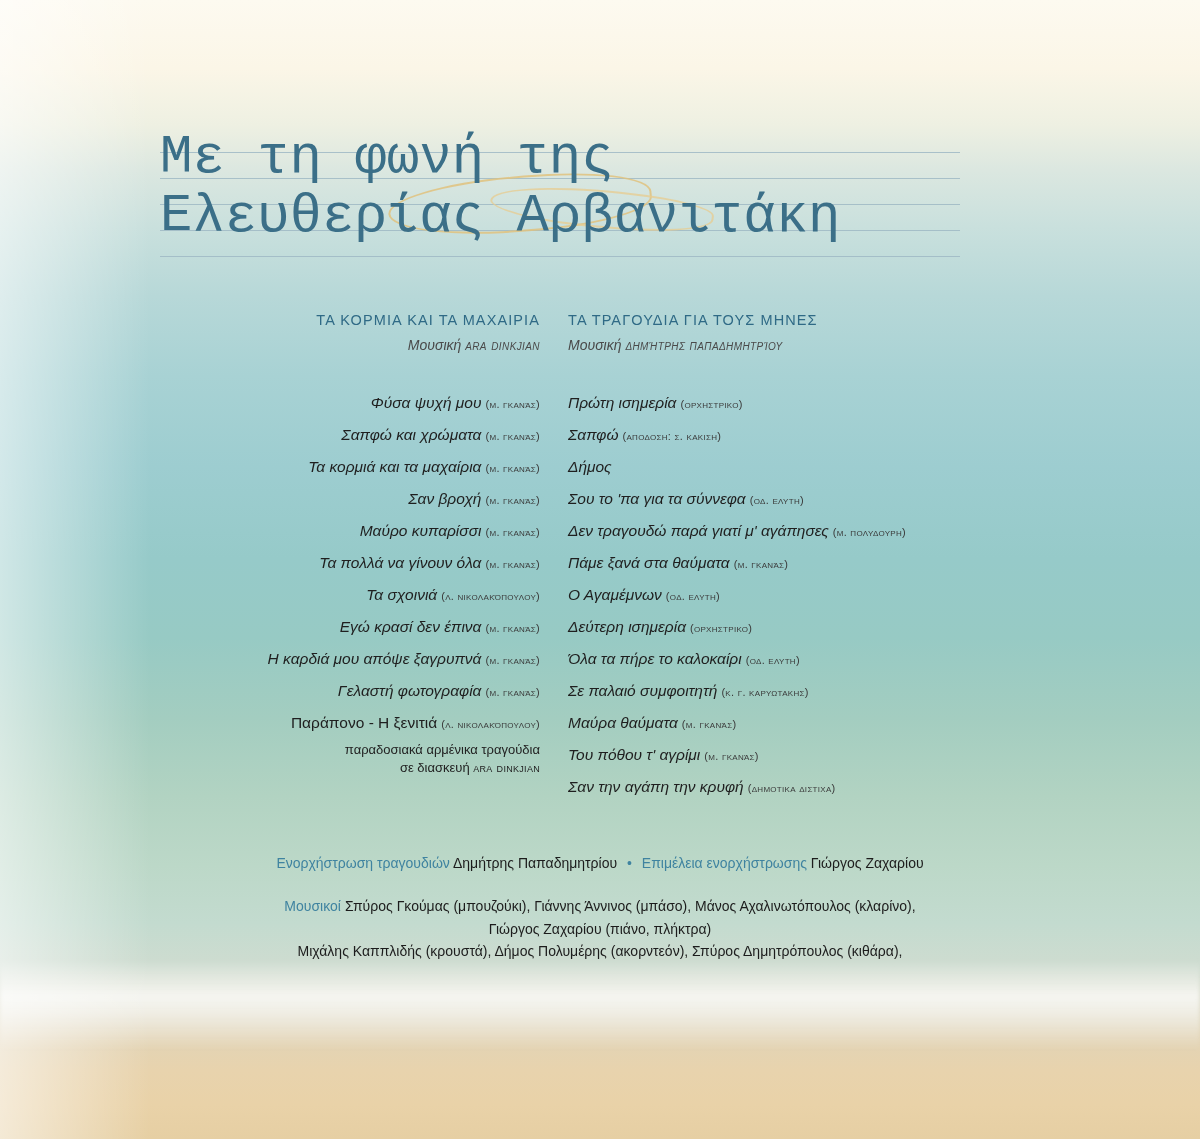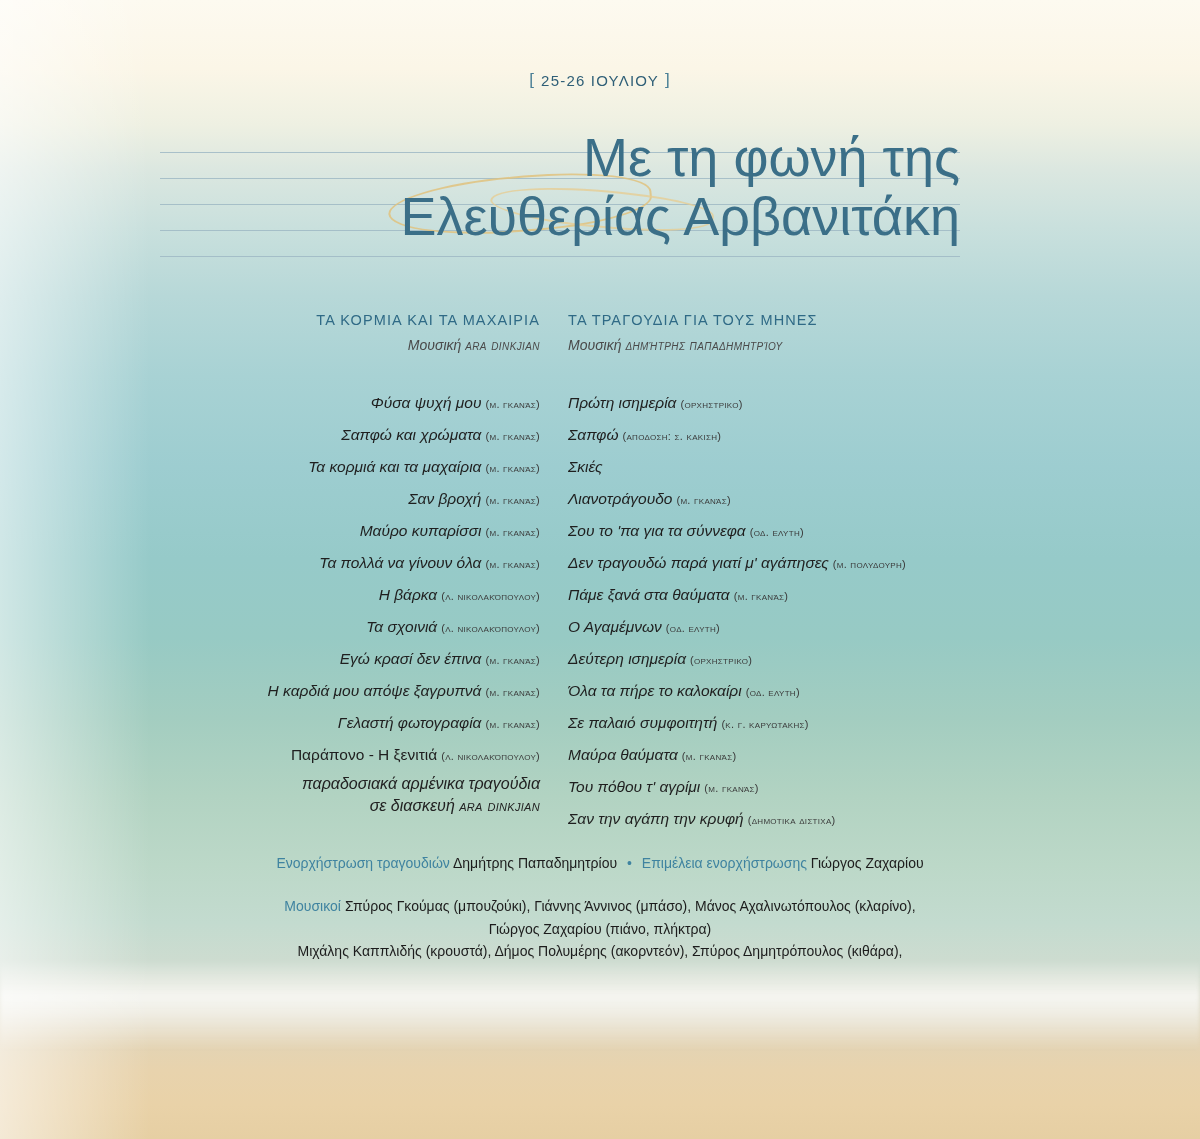"[ 25-26 ΙΟΥΛΙΟΥ ]" div.date-line { html: <div> <span>[</span><span>25-26 ΙΟΥΛΙΟΥ</span><span>]</span> </div> -> none }
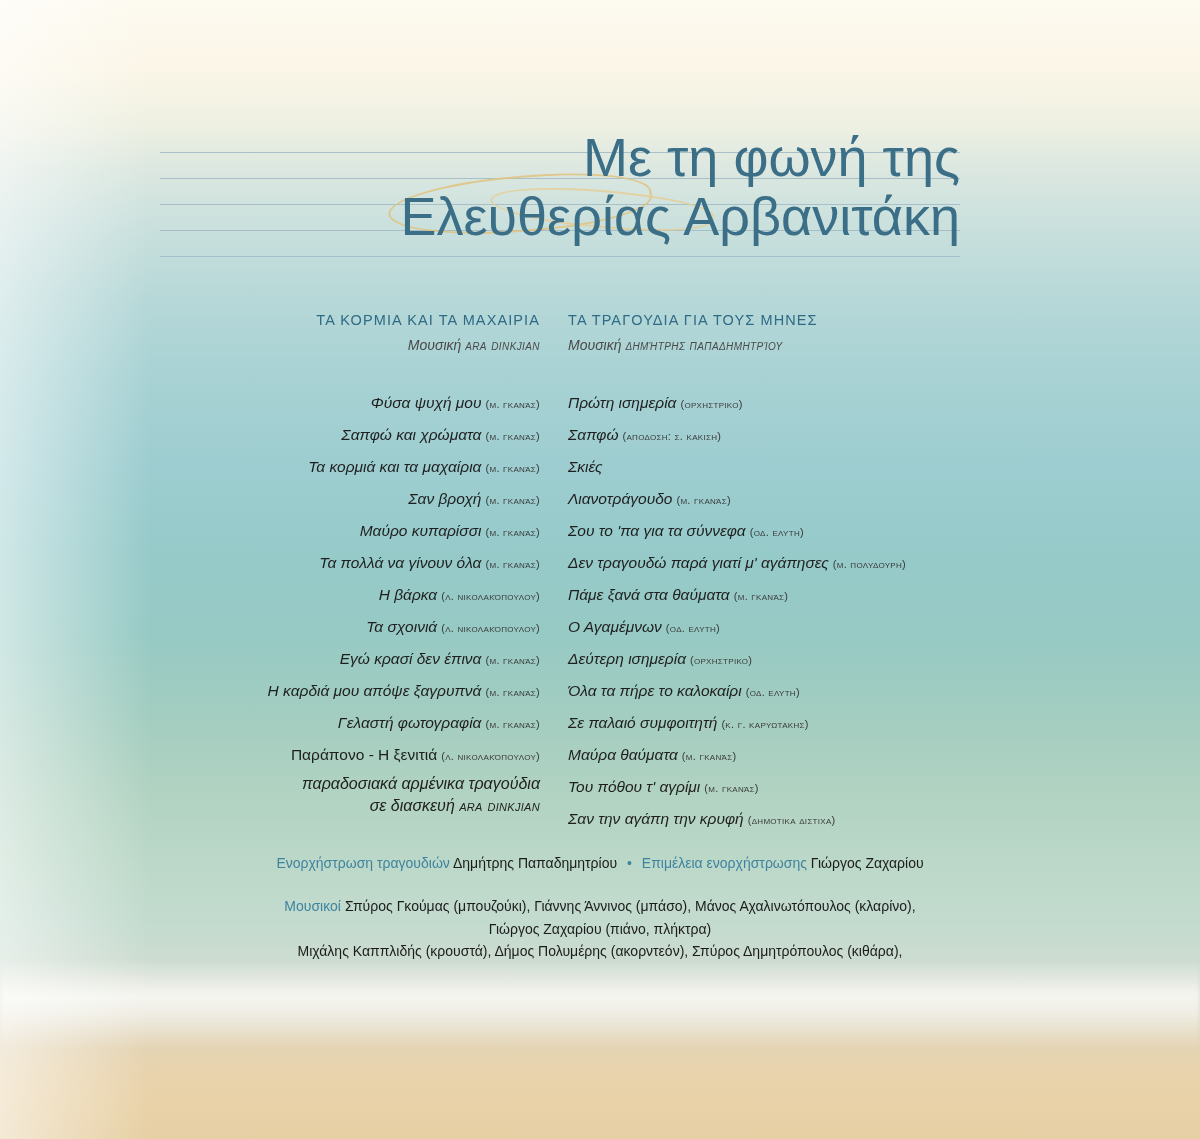"Με τη φωνή της" .title { font-family: Liberation Sans, sans-serif -> Liberation Mono, monospace; text-align: right -> left }
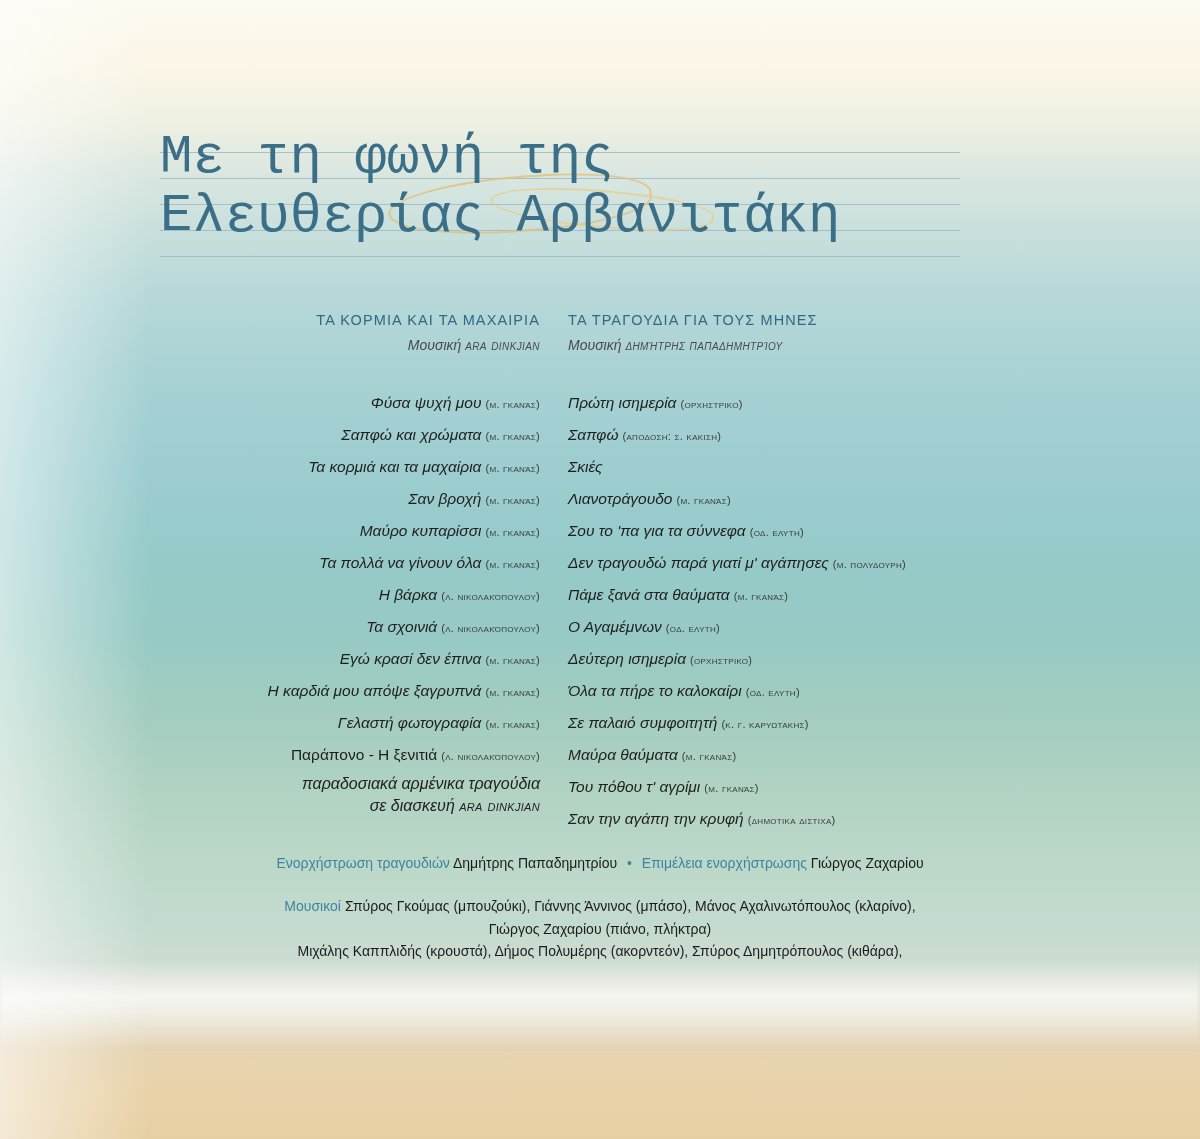"Σκιές" span { text: Σκιές -> Δήμος }
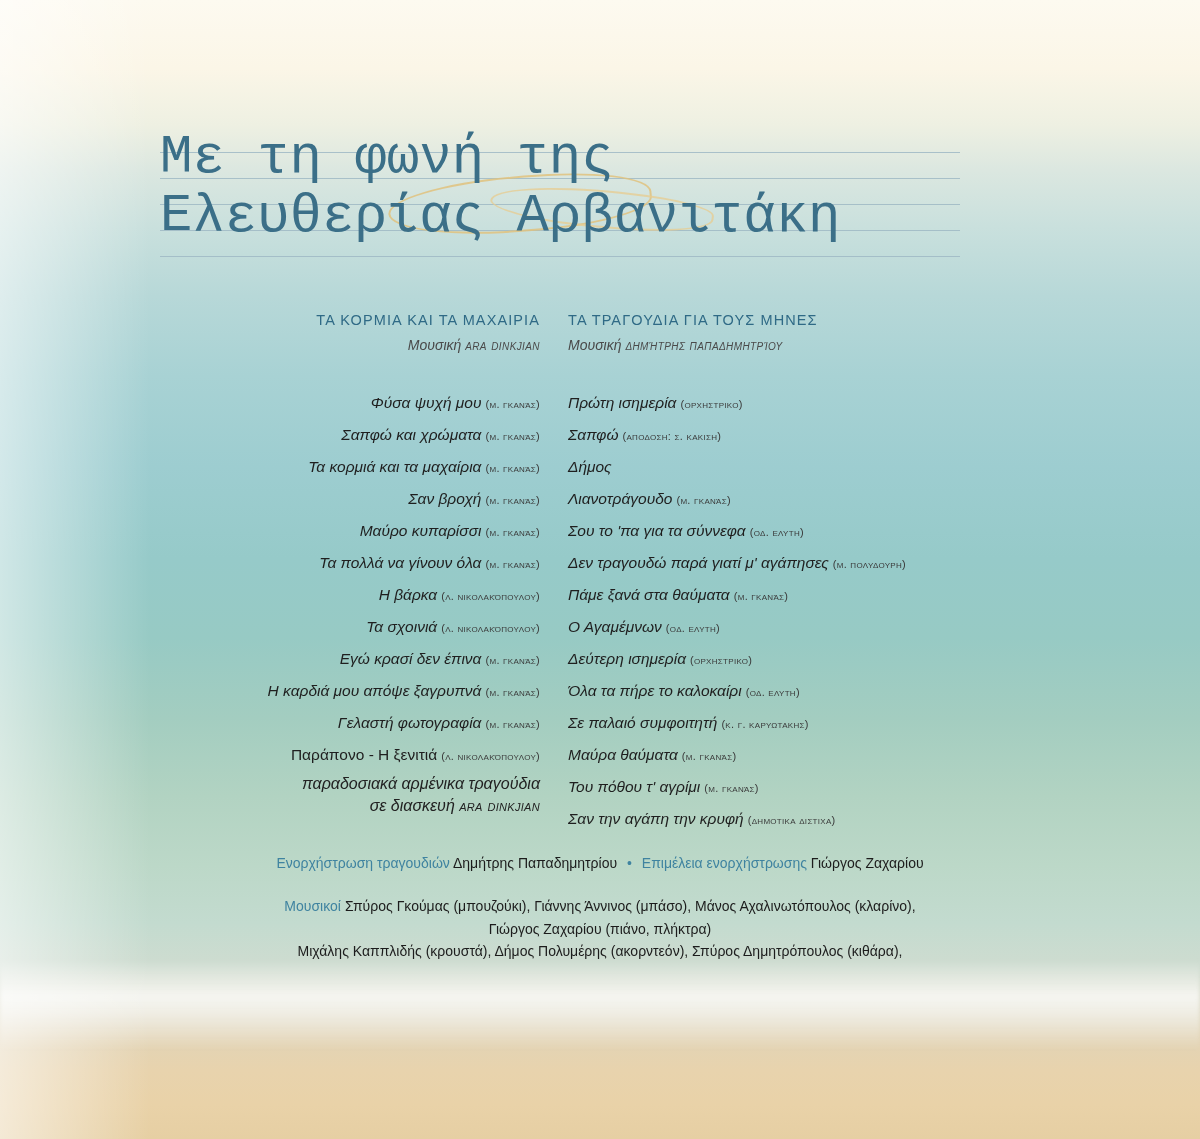"Λιανοτράγουδο (μ. γκανάς)" div.track { html: <div><span>Λιανοτράγουδο</span><span>(Μ. Γκανάς)</span></div> -> none }
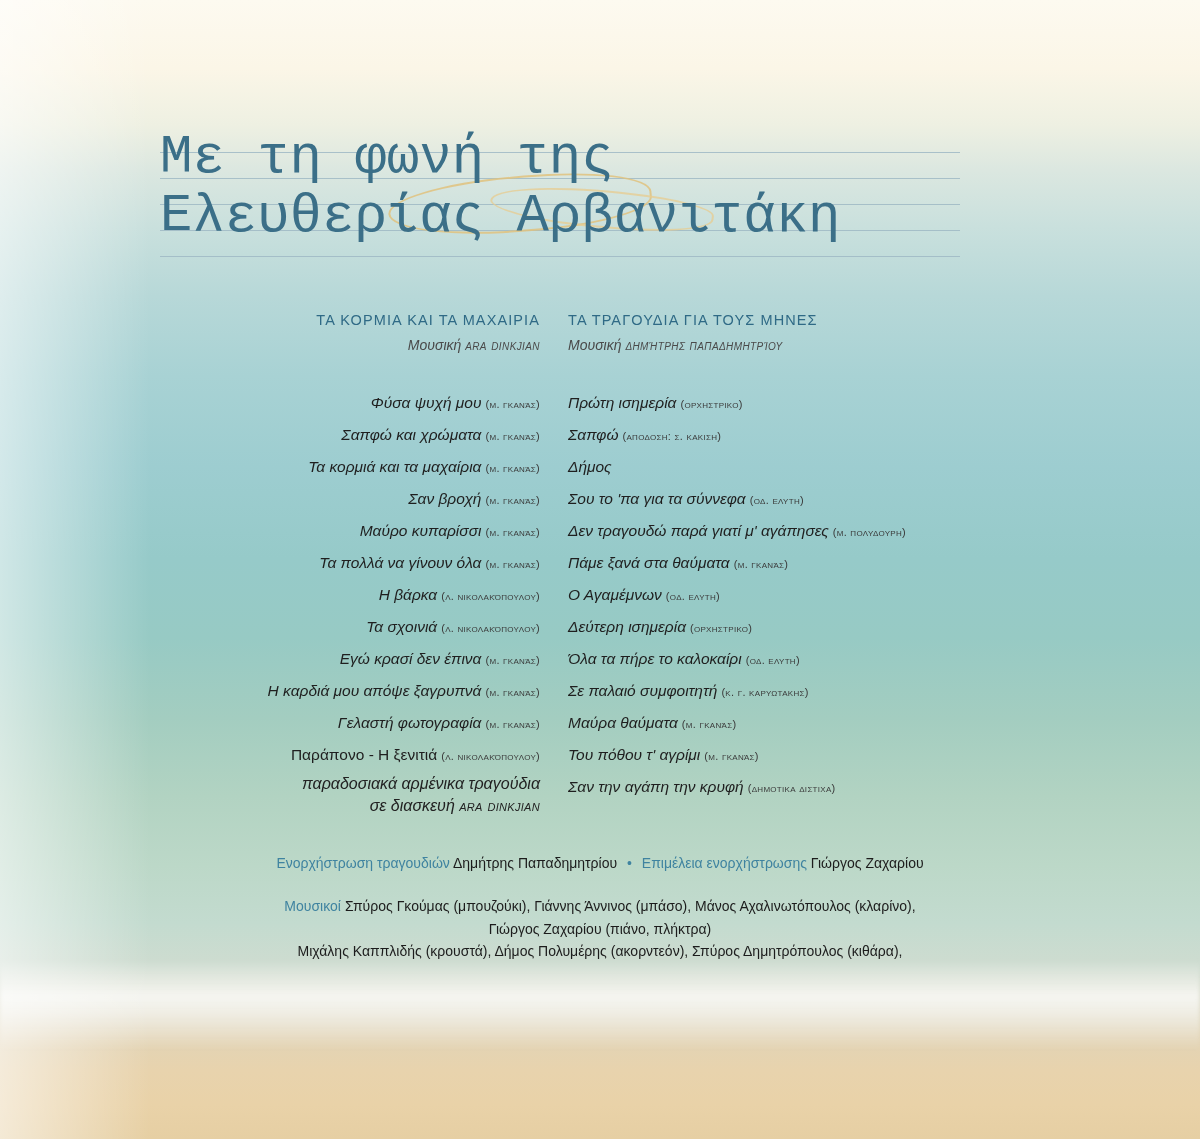"Η βάρκα (λ. νικολακόπουλου)" div.track { html: <div><span>Η βάρκα</span><span>(Λ. Νικολακόπουλου)</span></div> -> none }
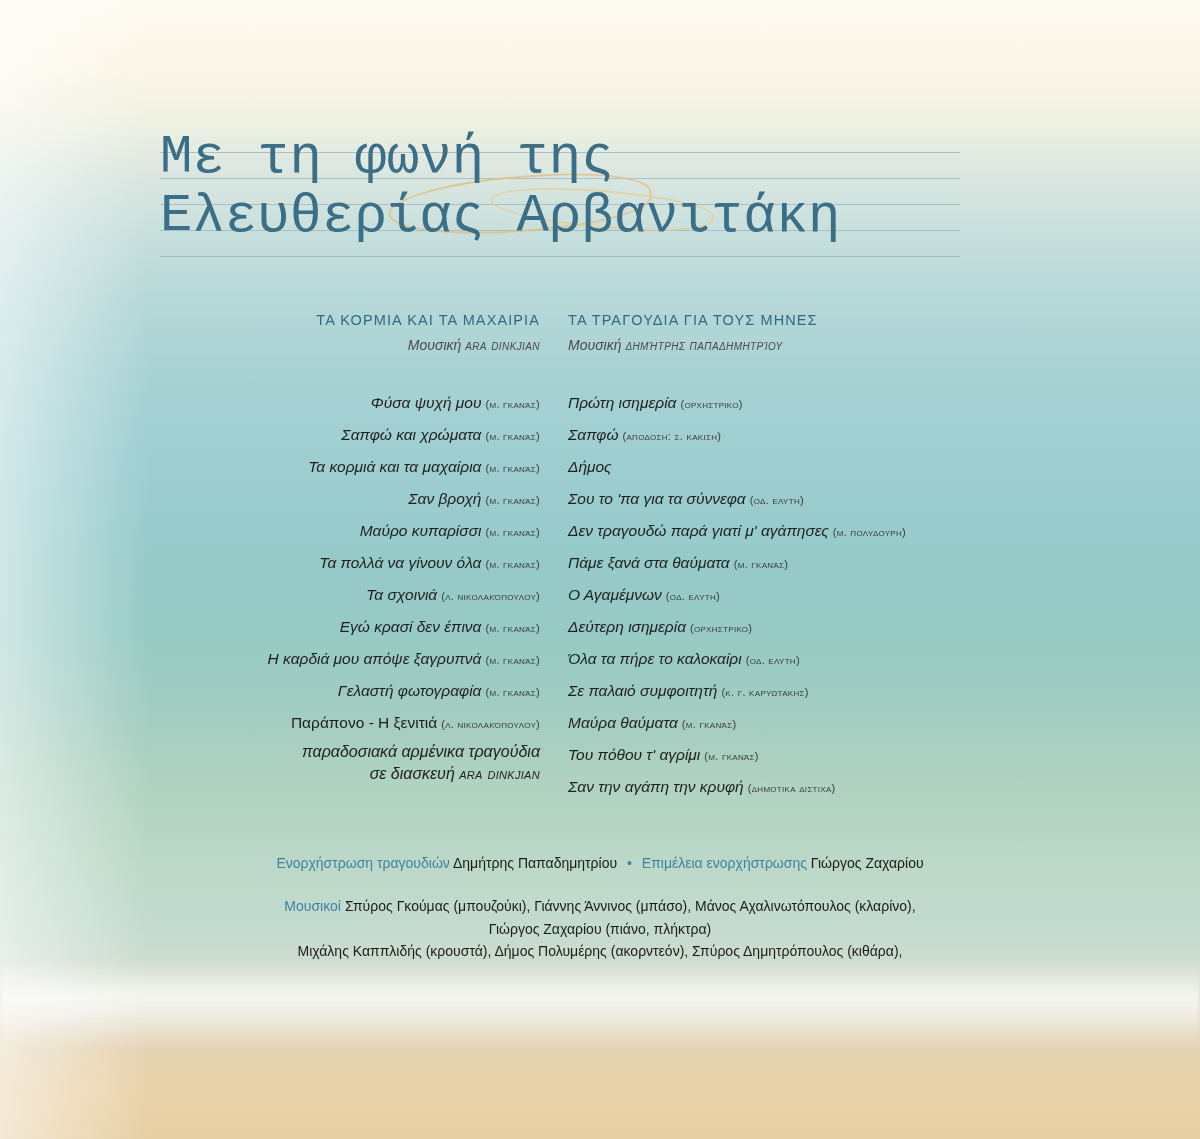"παραδοσιακά αρμένικα τραγούδια" .note { font-size: 16px -> 13px; font-style: italic -> none }
